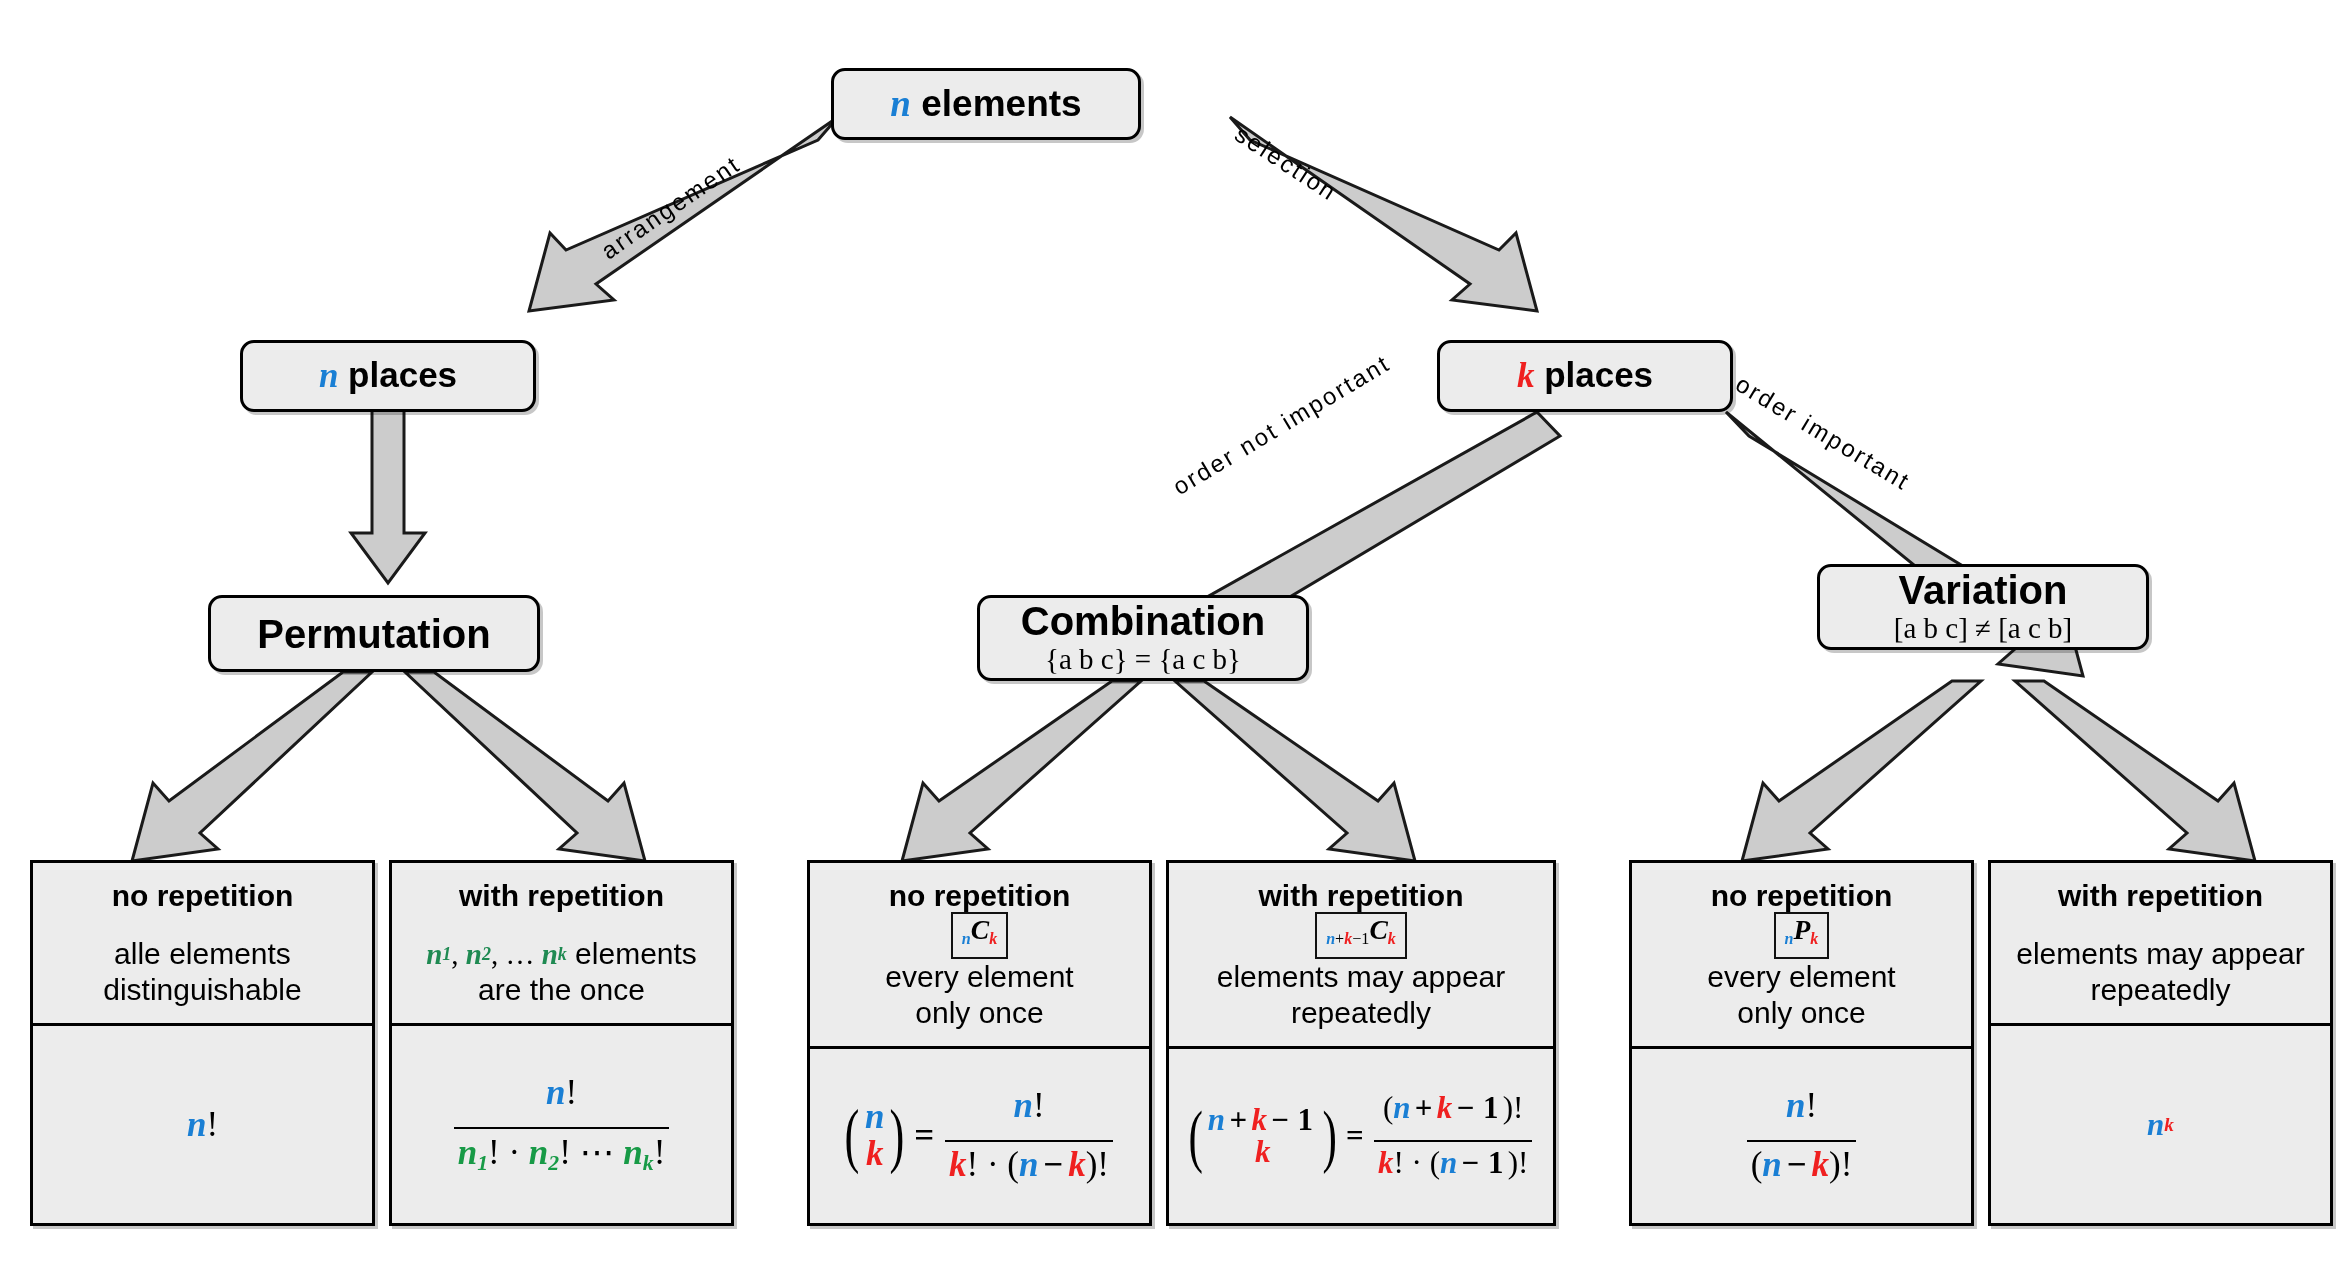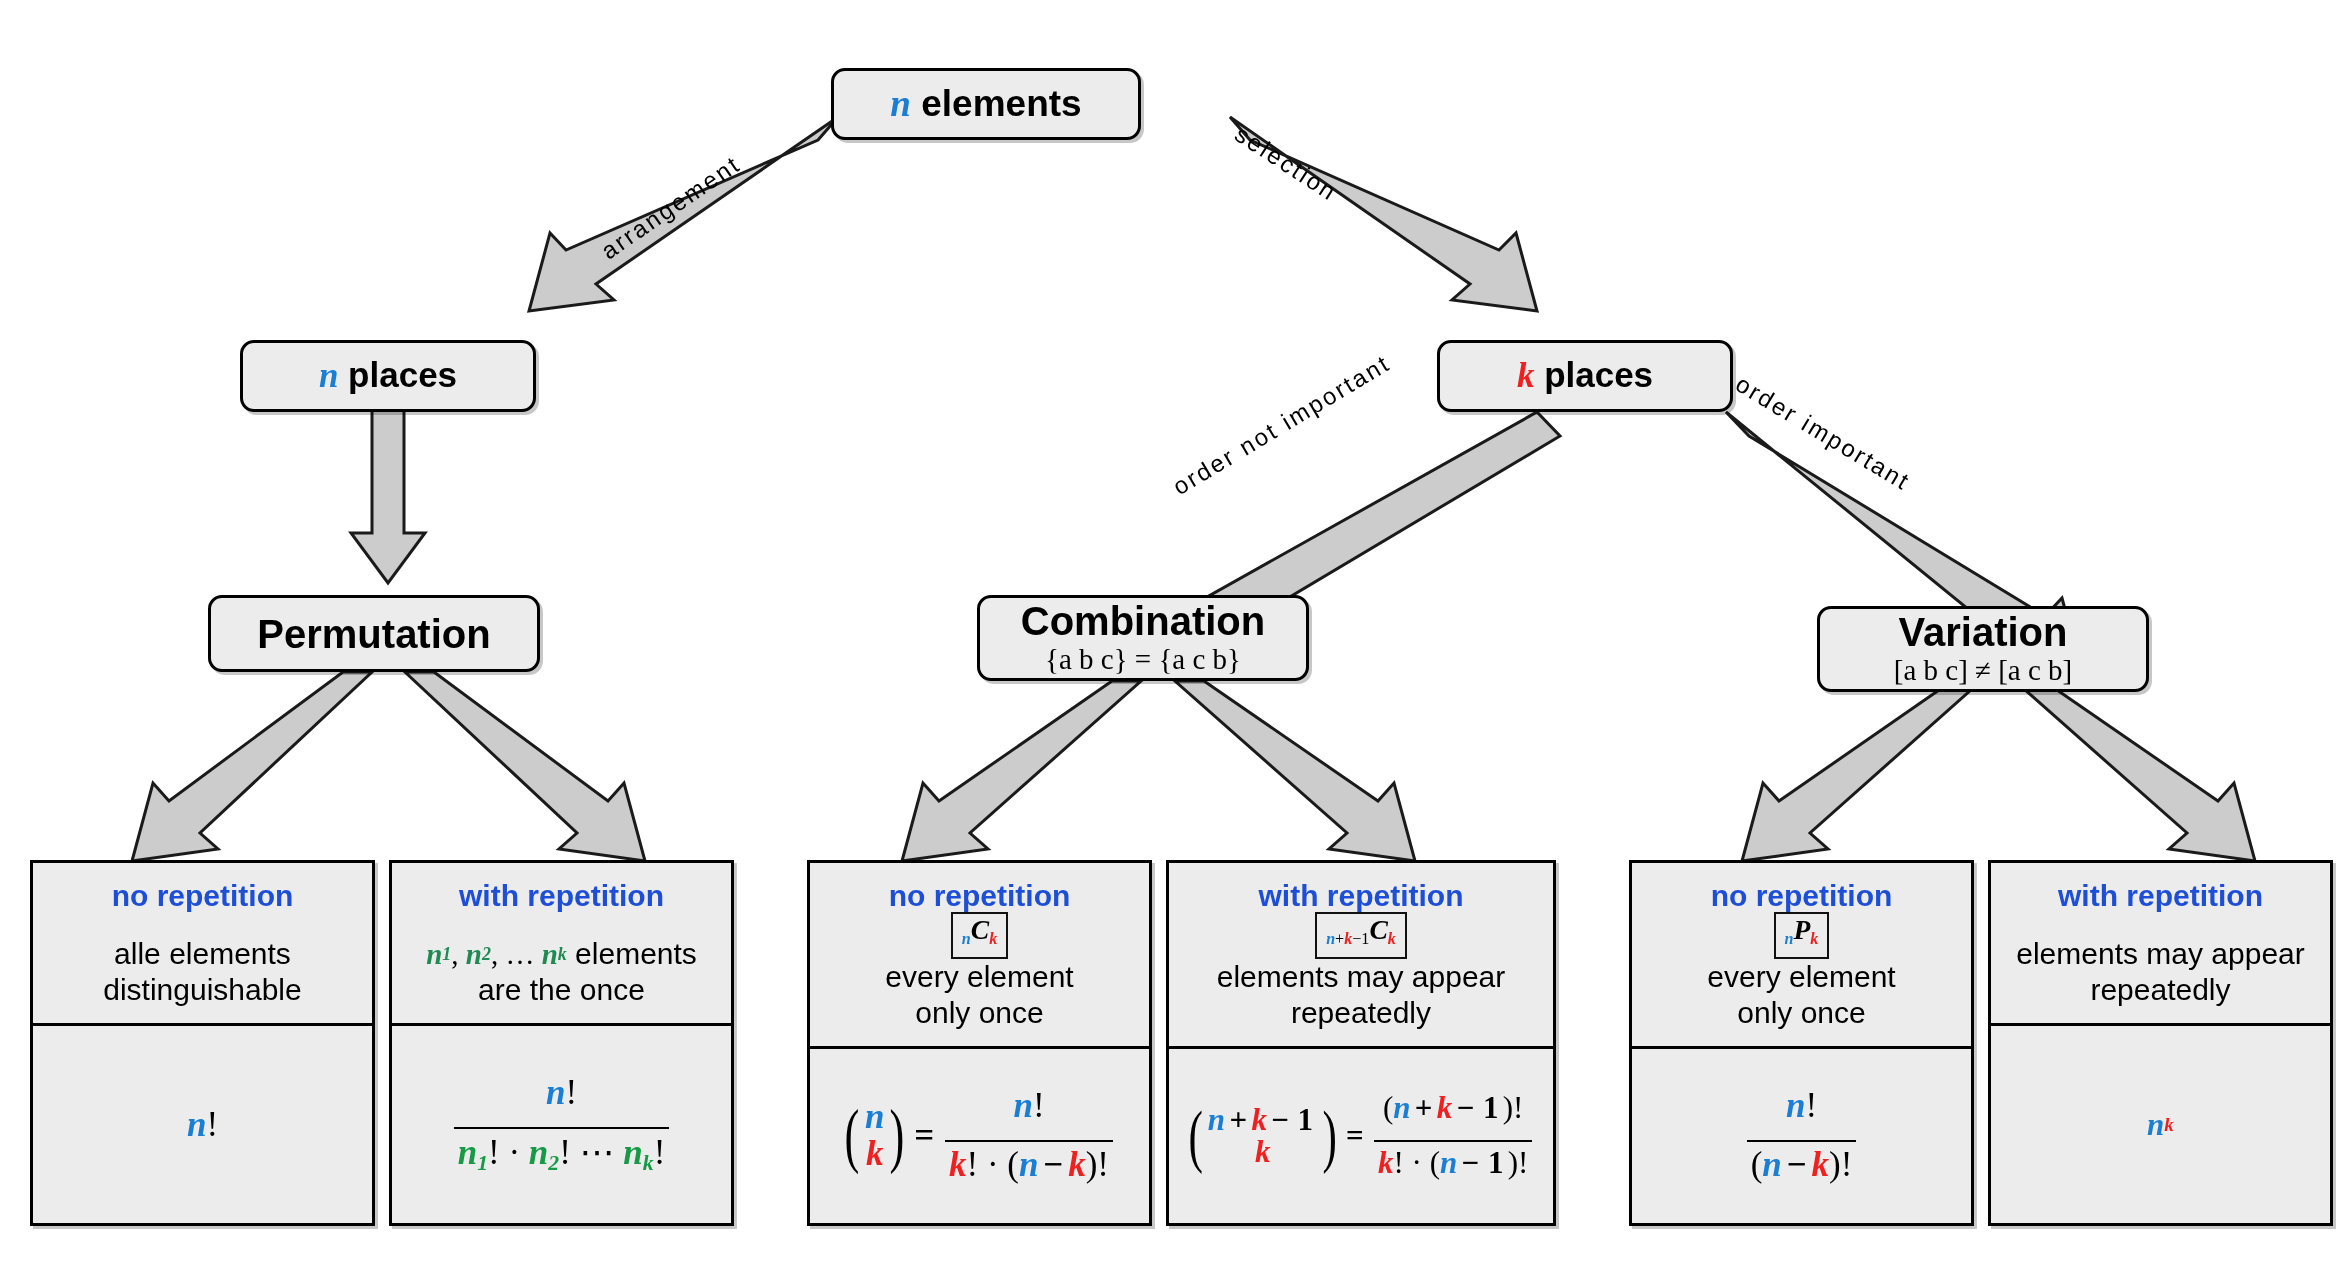"Variation" div.node { top: 606px -> 564px }
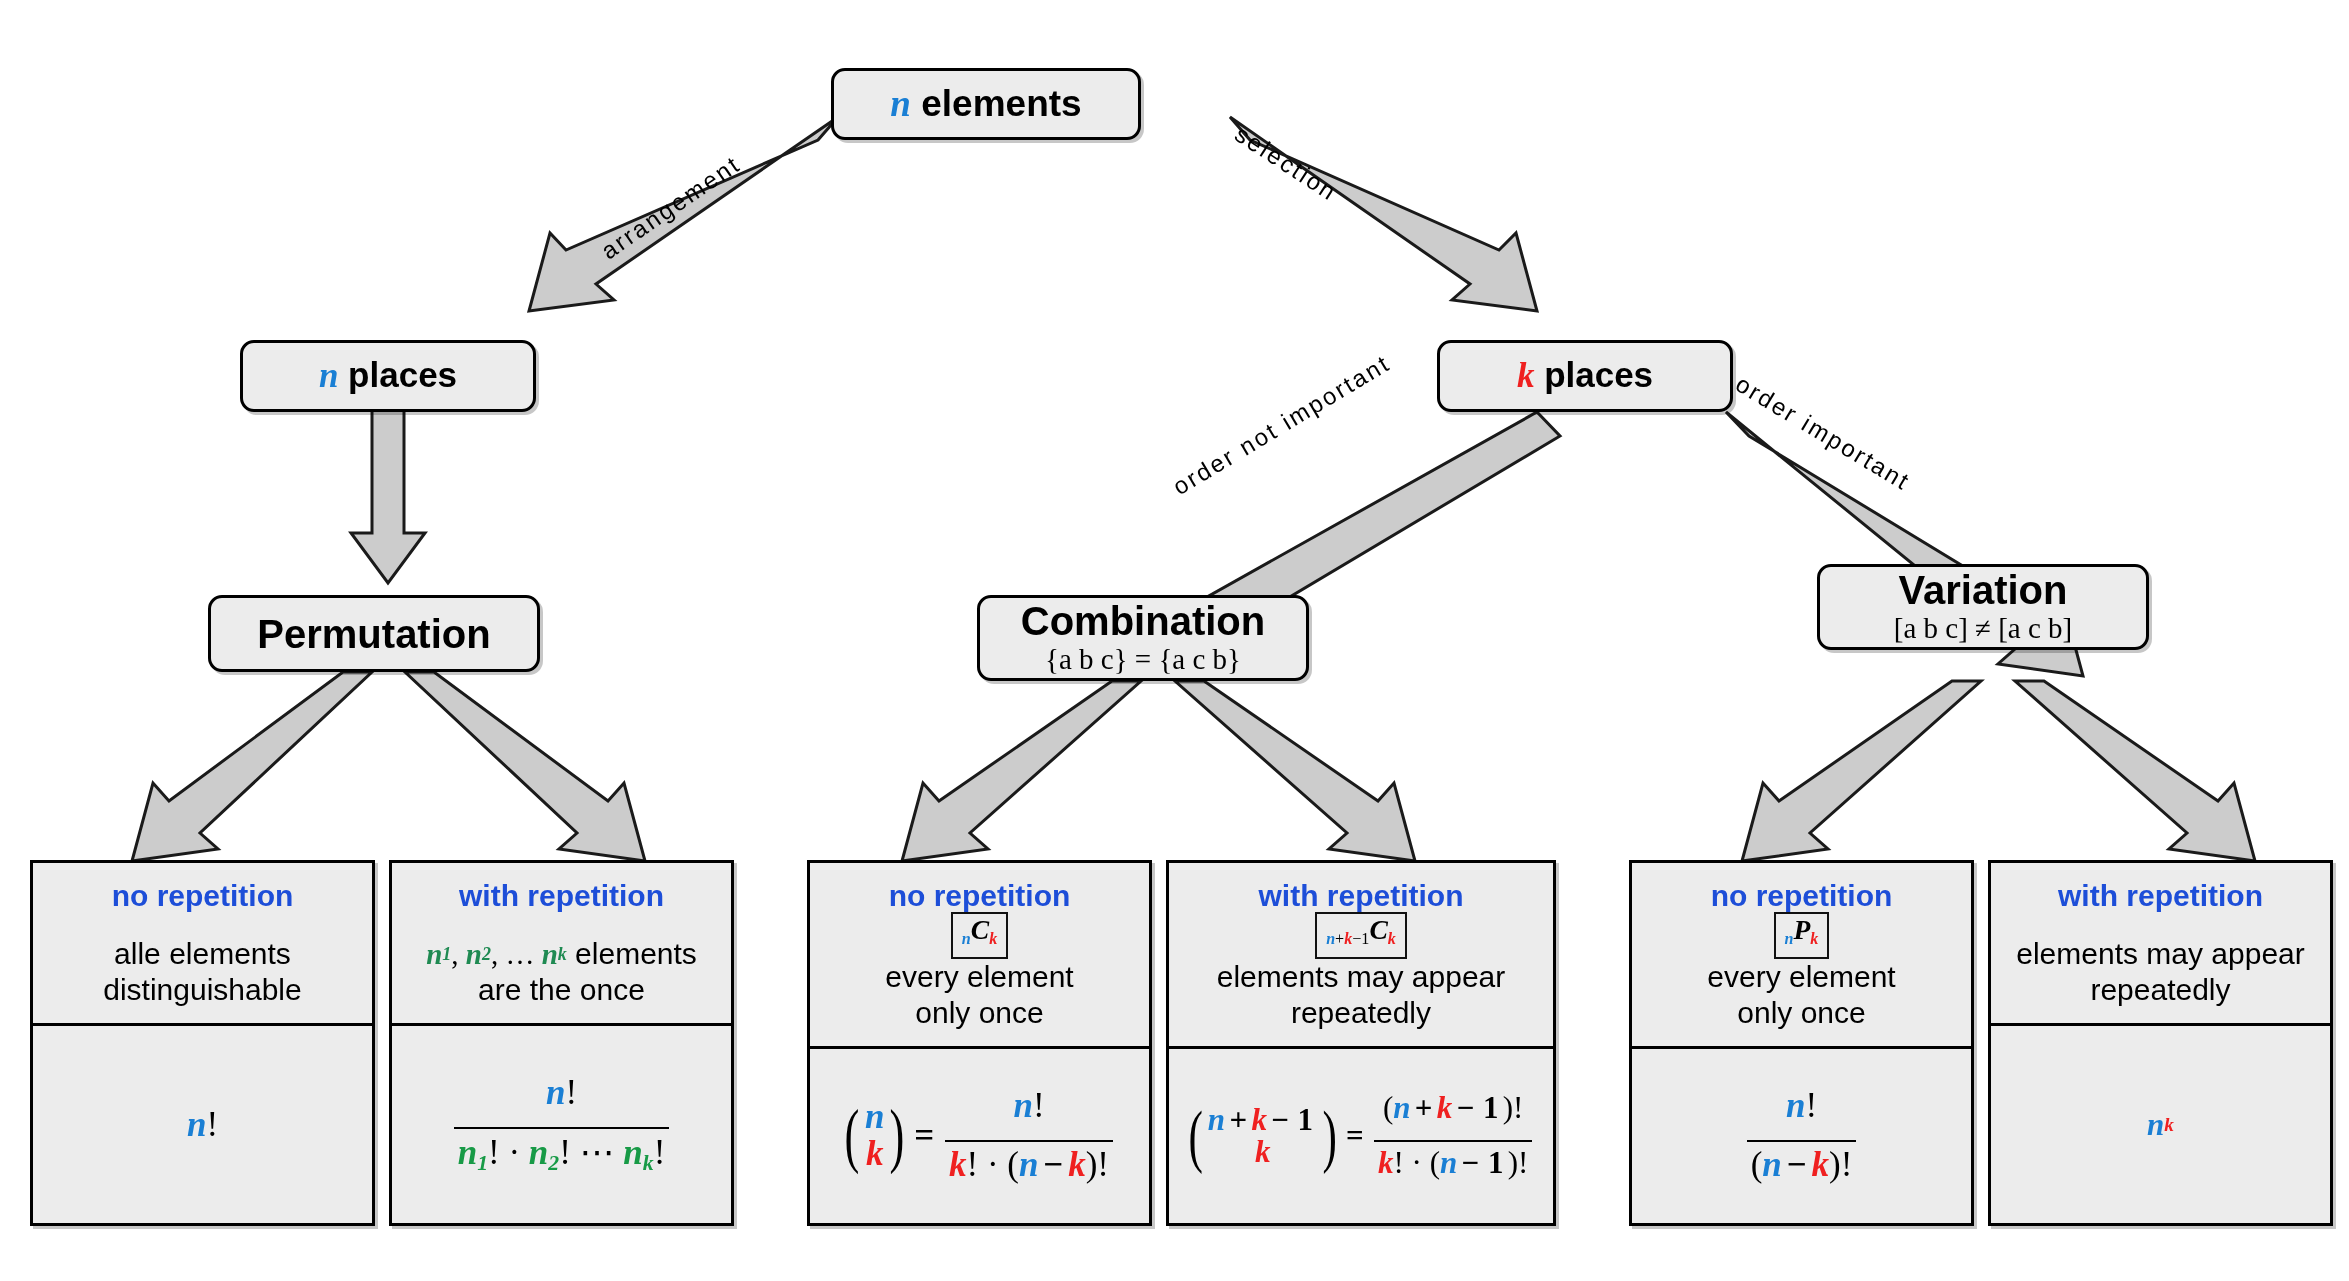"no repetition" .leaf .hdr { color: #1d4ed8 -> #000000 }
